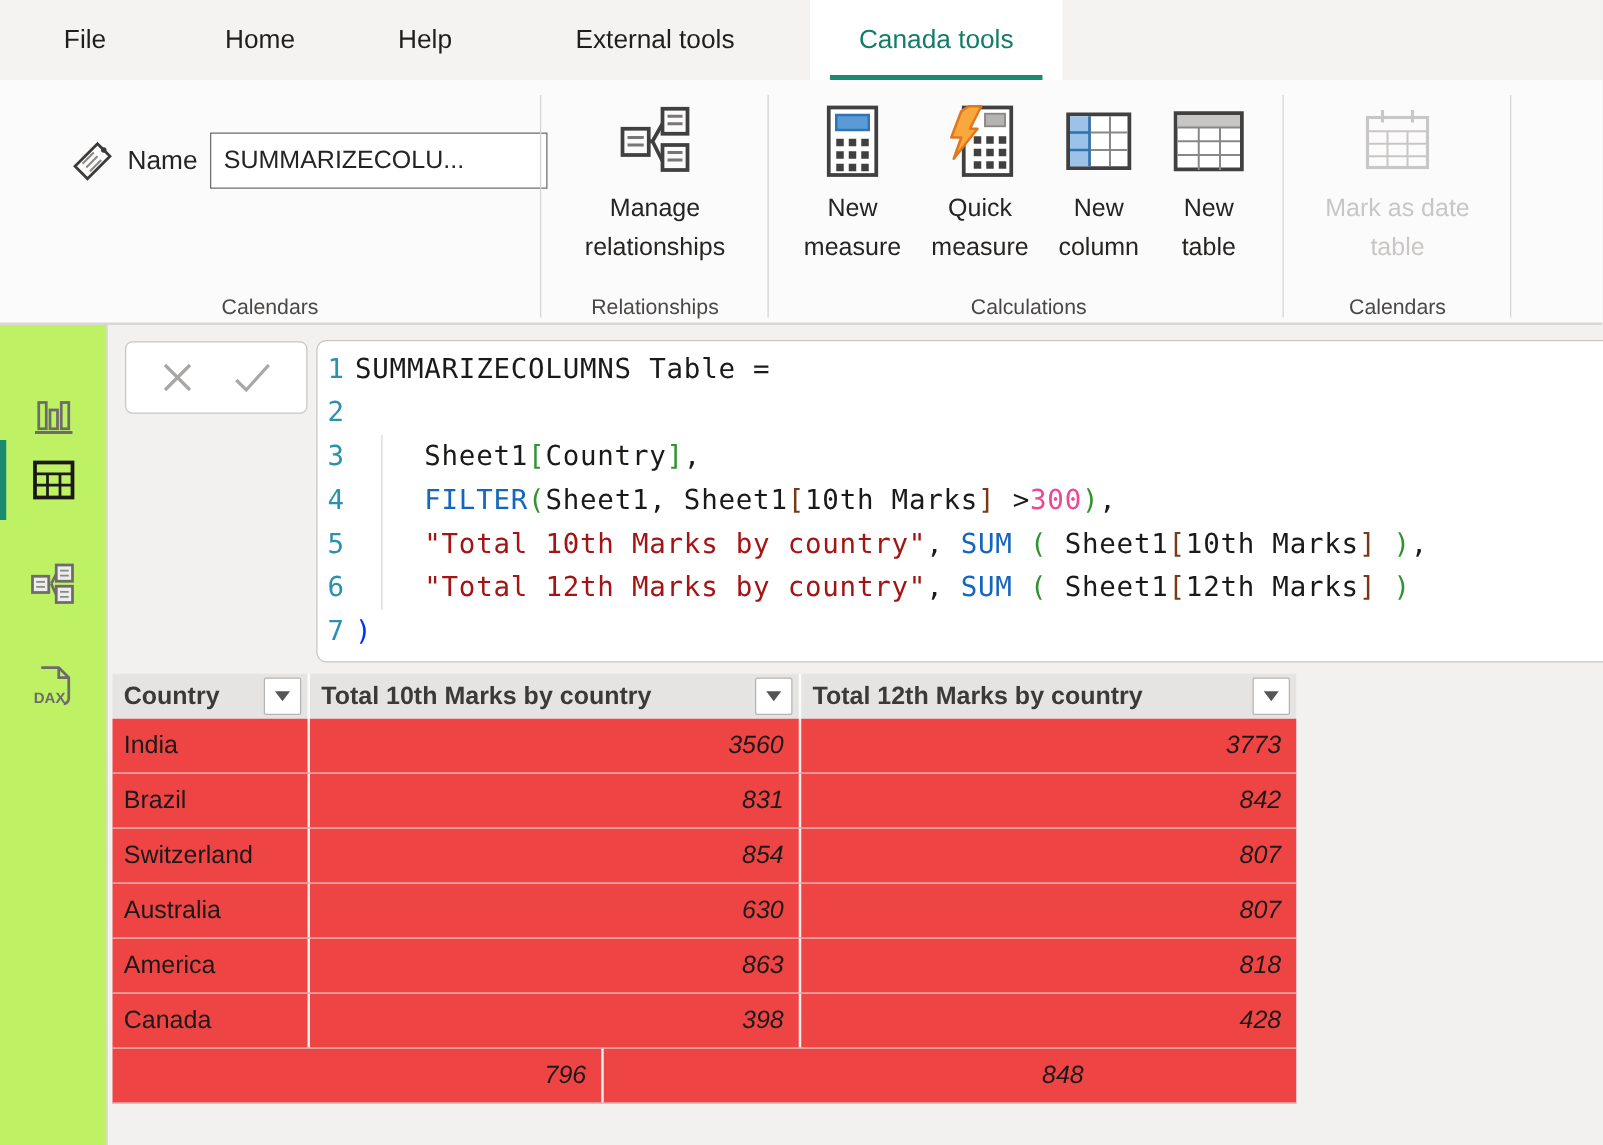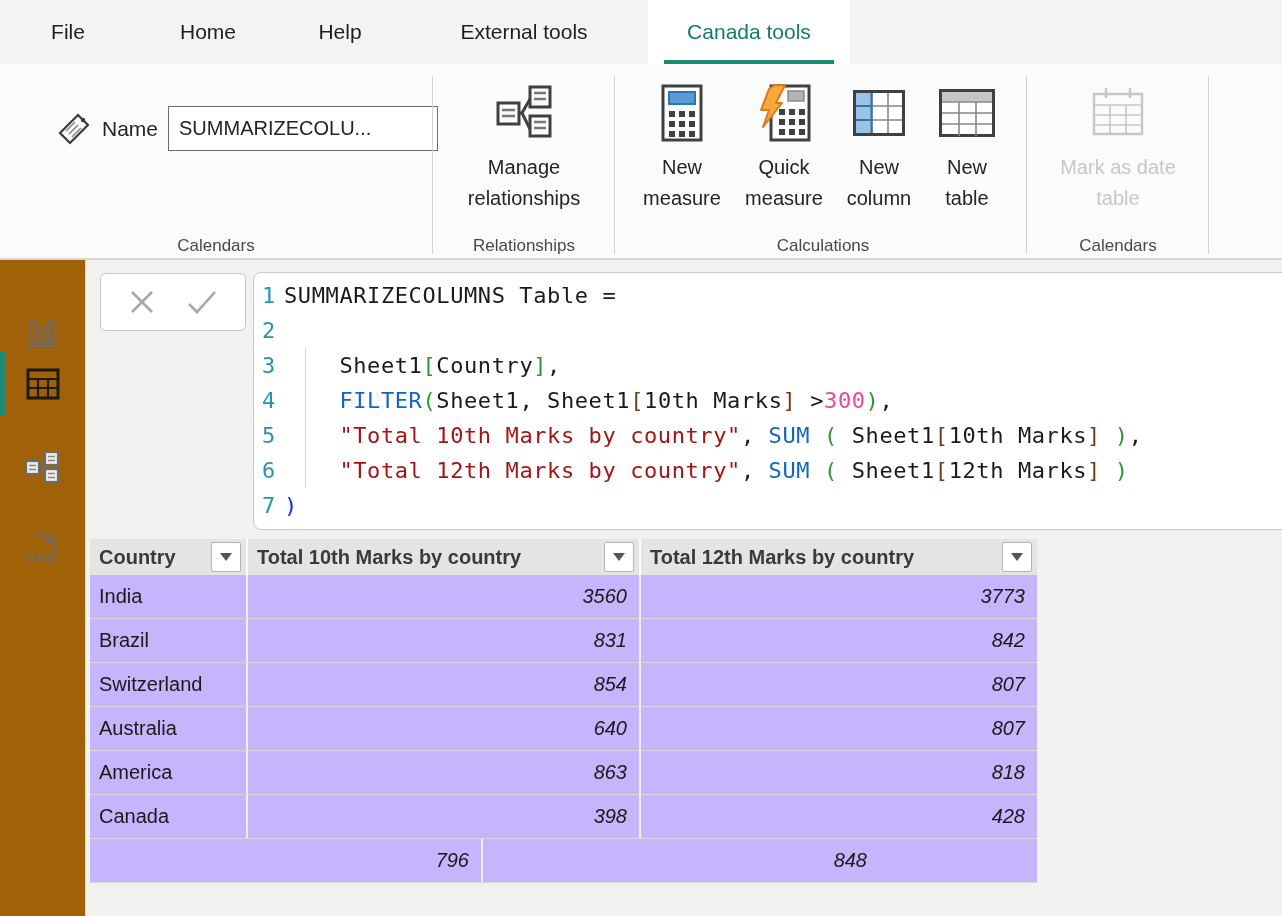"DAX" #sidebar { background: #a16207 -> #bef264 }
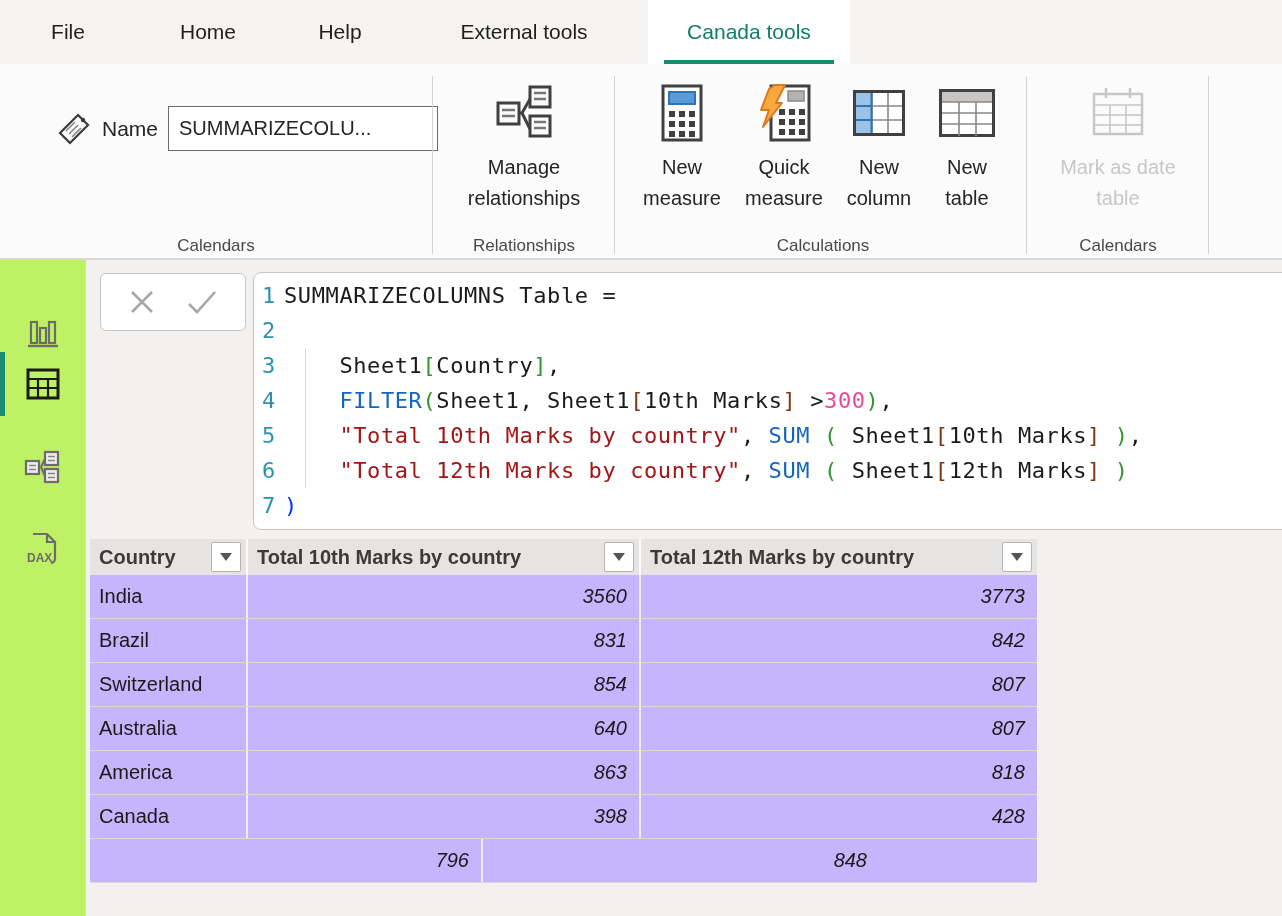"India" .grid-row { background: #c4b5fd -> #ef4444 }
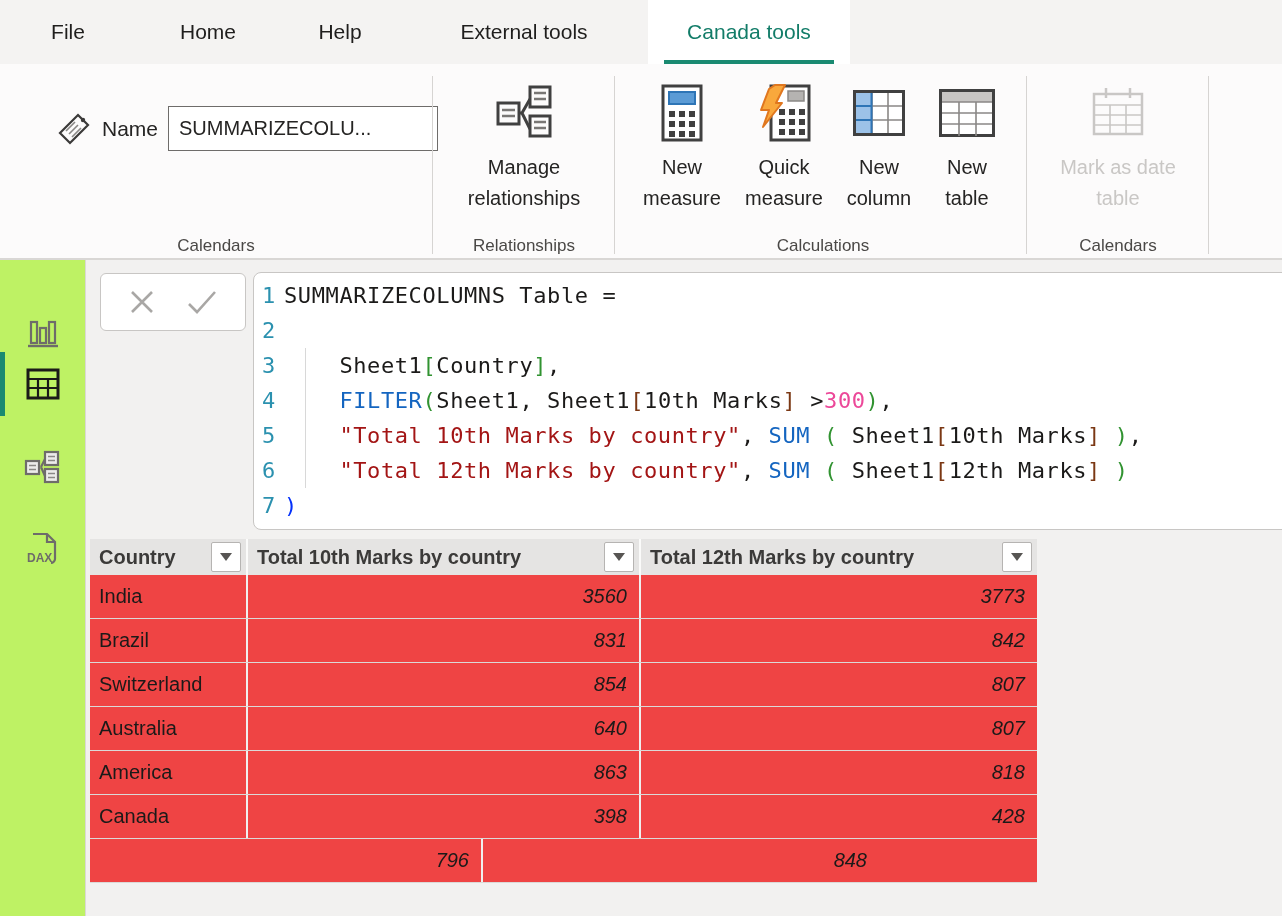"640" div.gcell { text: 640 -> 630 }
